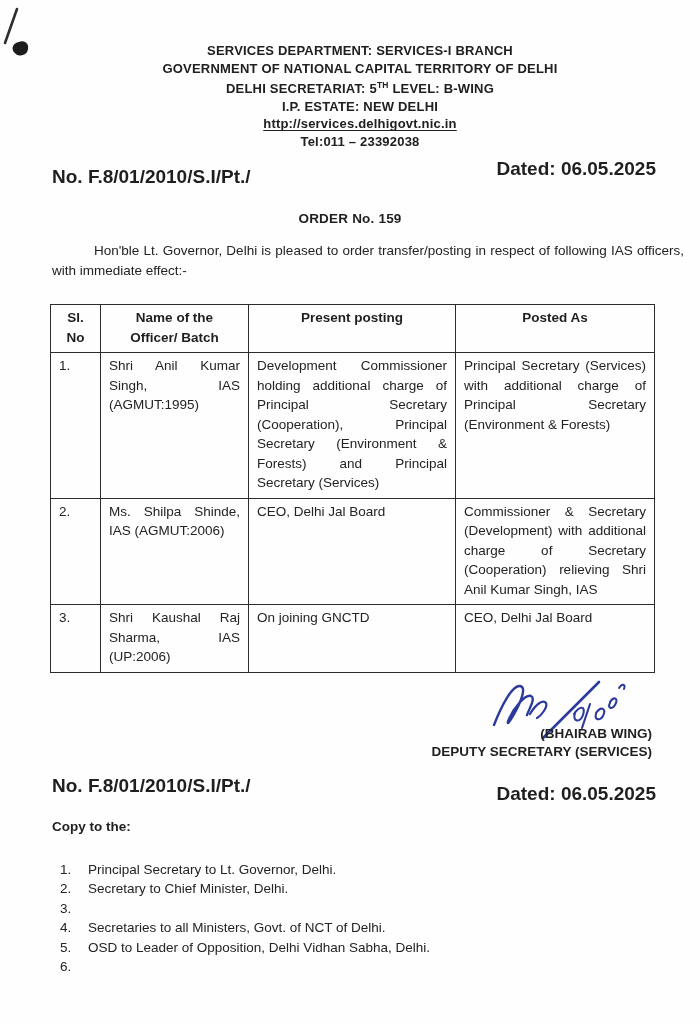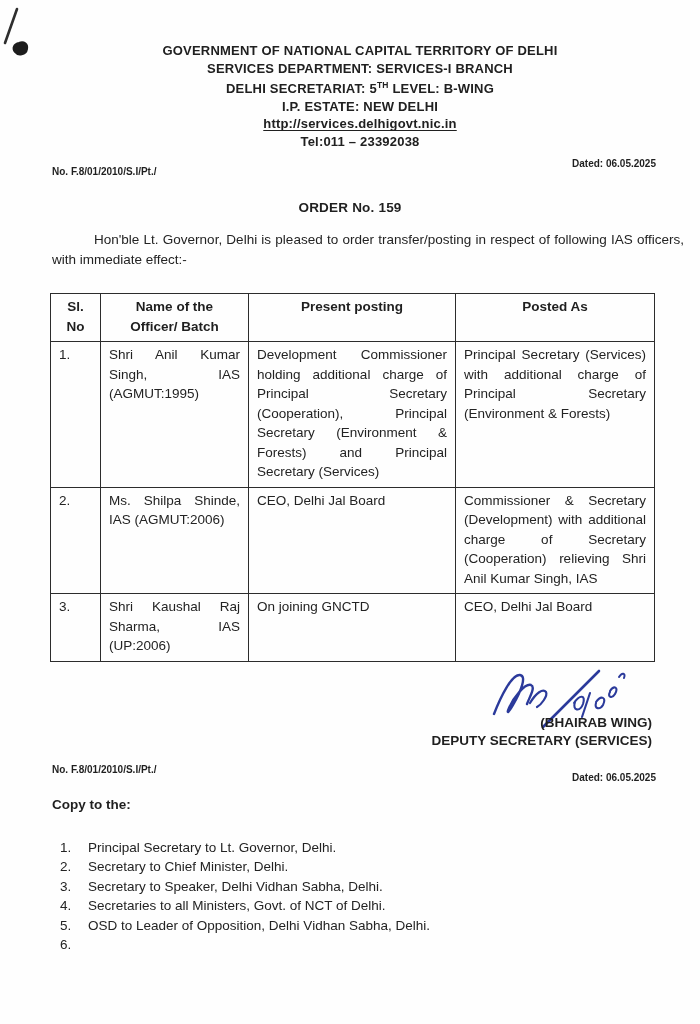"GOVERNMENT OF NATIONAL CAPITAL TERRITORY" div { order: before "SERVICES DEPARTMENT: SERVICES-I BRANCH" -> after "SERVICES DEPARTMENT: SERVICES-I BRANCH" }
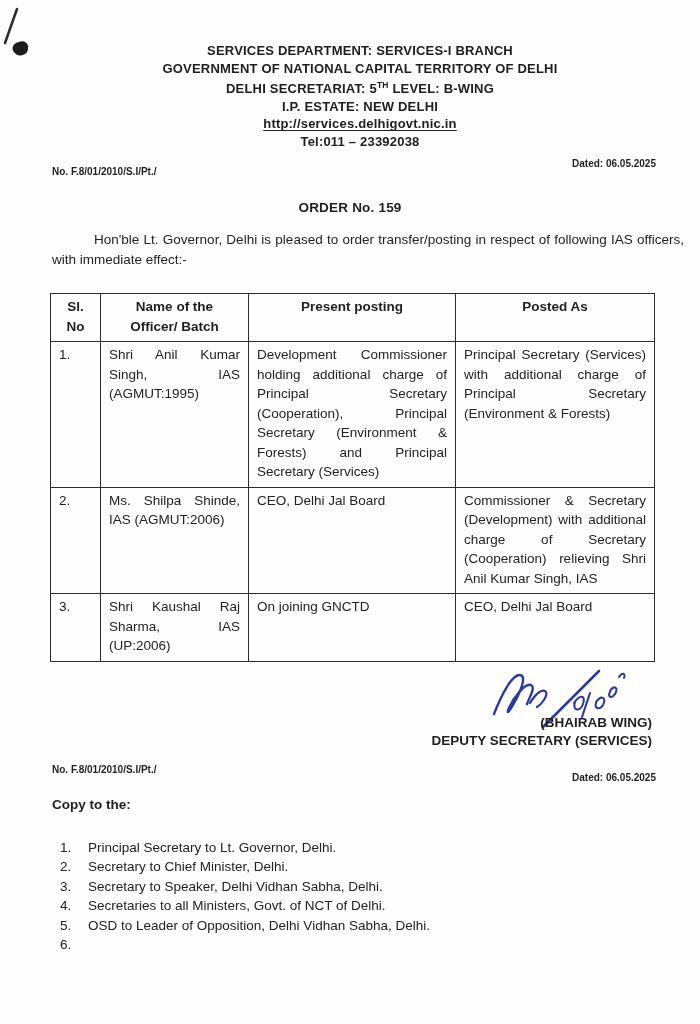"No. F.8/01/2010/S.I/Pt./" .ref-row { font-size: 10px -> 19px }
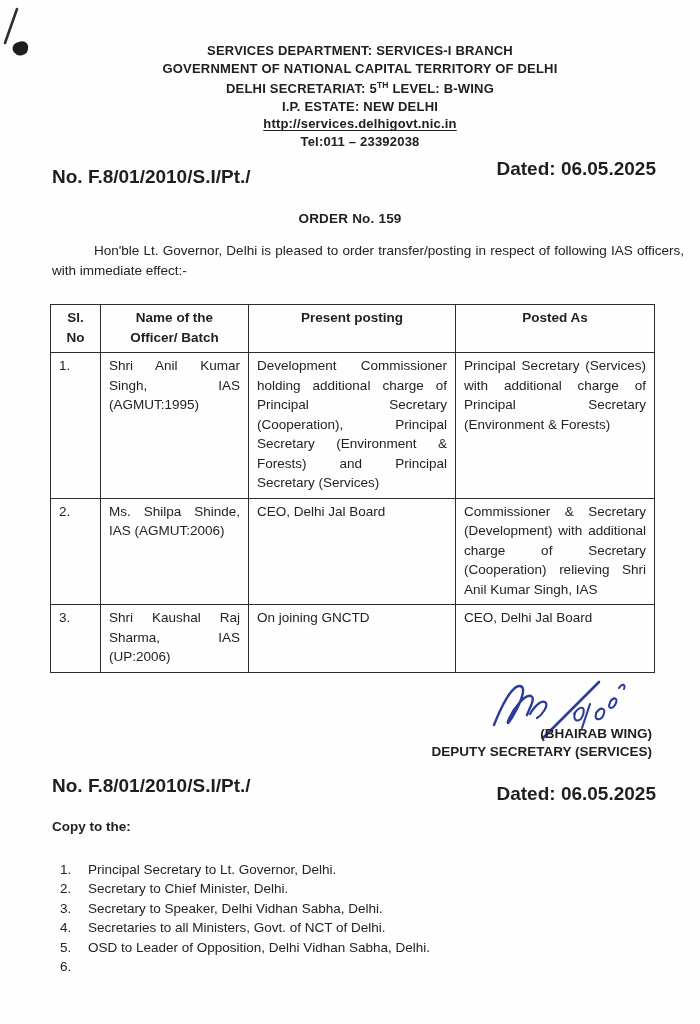"Secretary to Speaker, Delhi Vidhan" span { html: <span>Secretary to Speaker, Delhi Vidhan Sabha, Delhi.</span> -> none }
